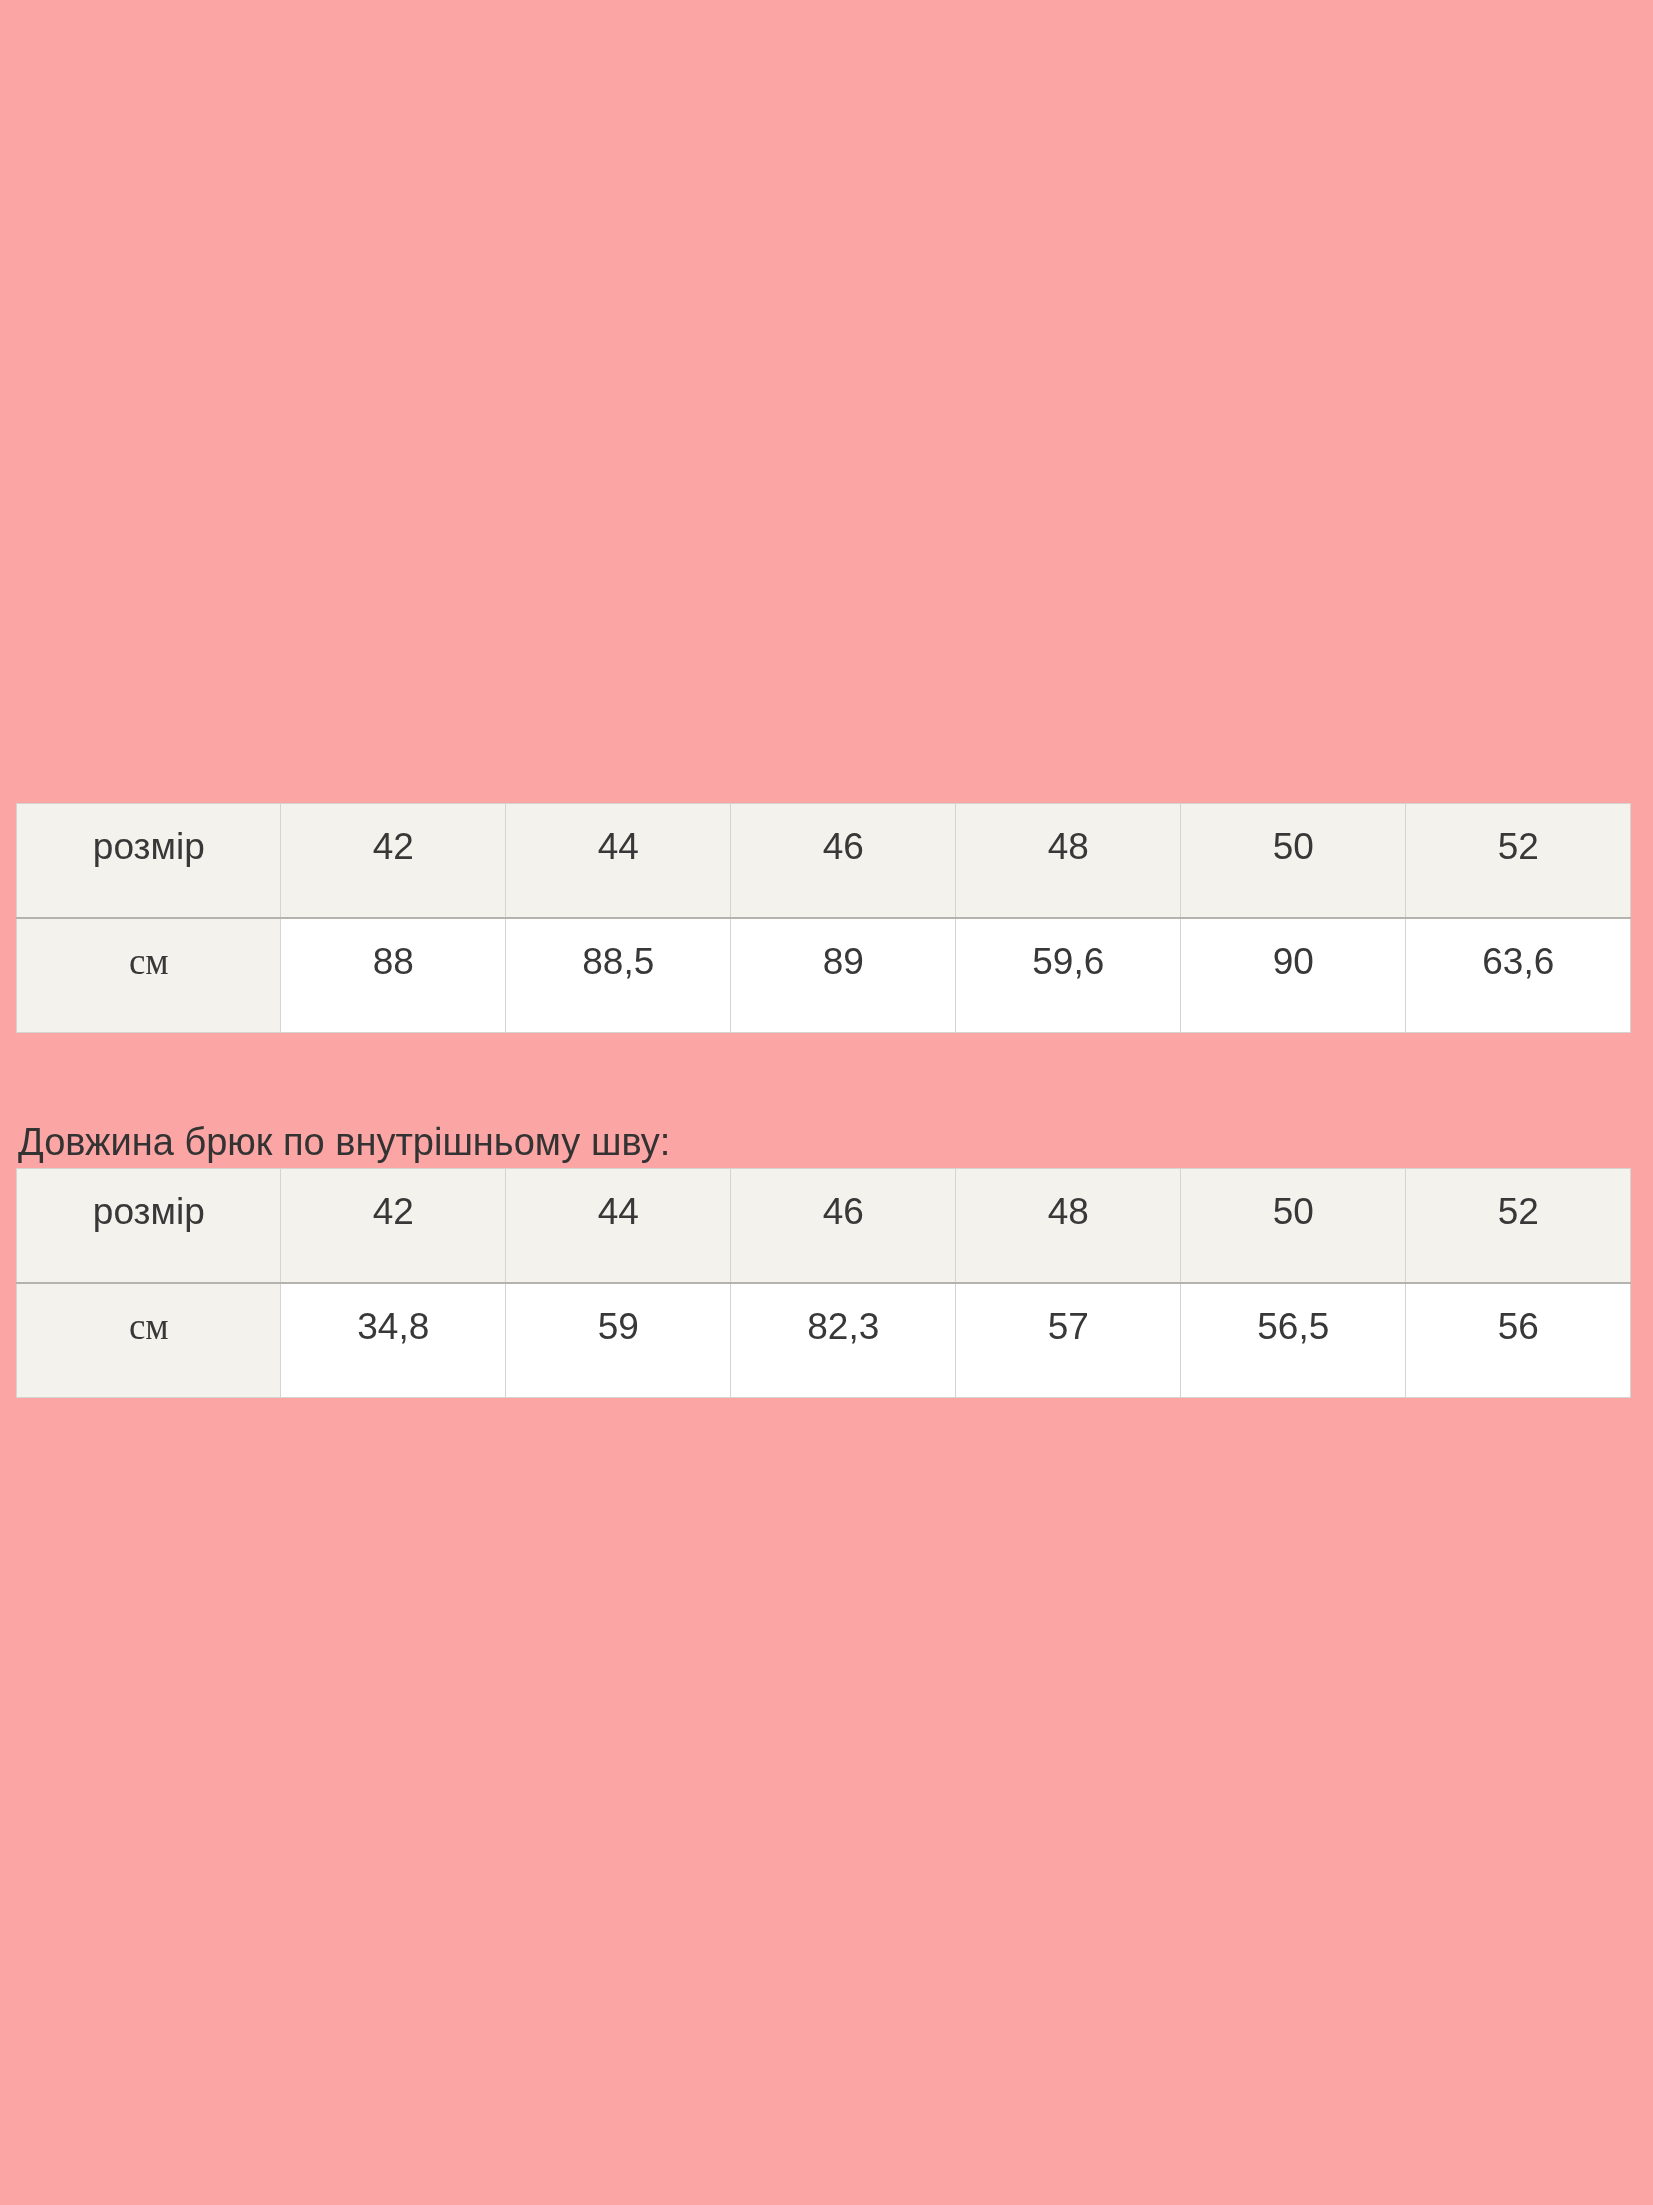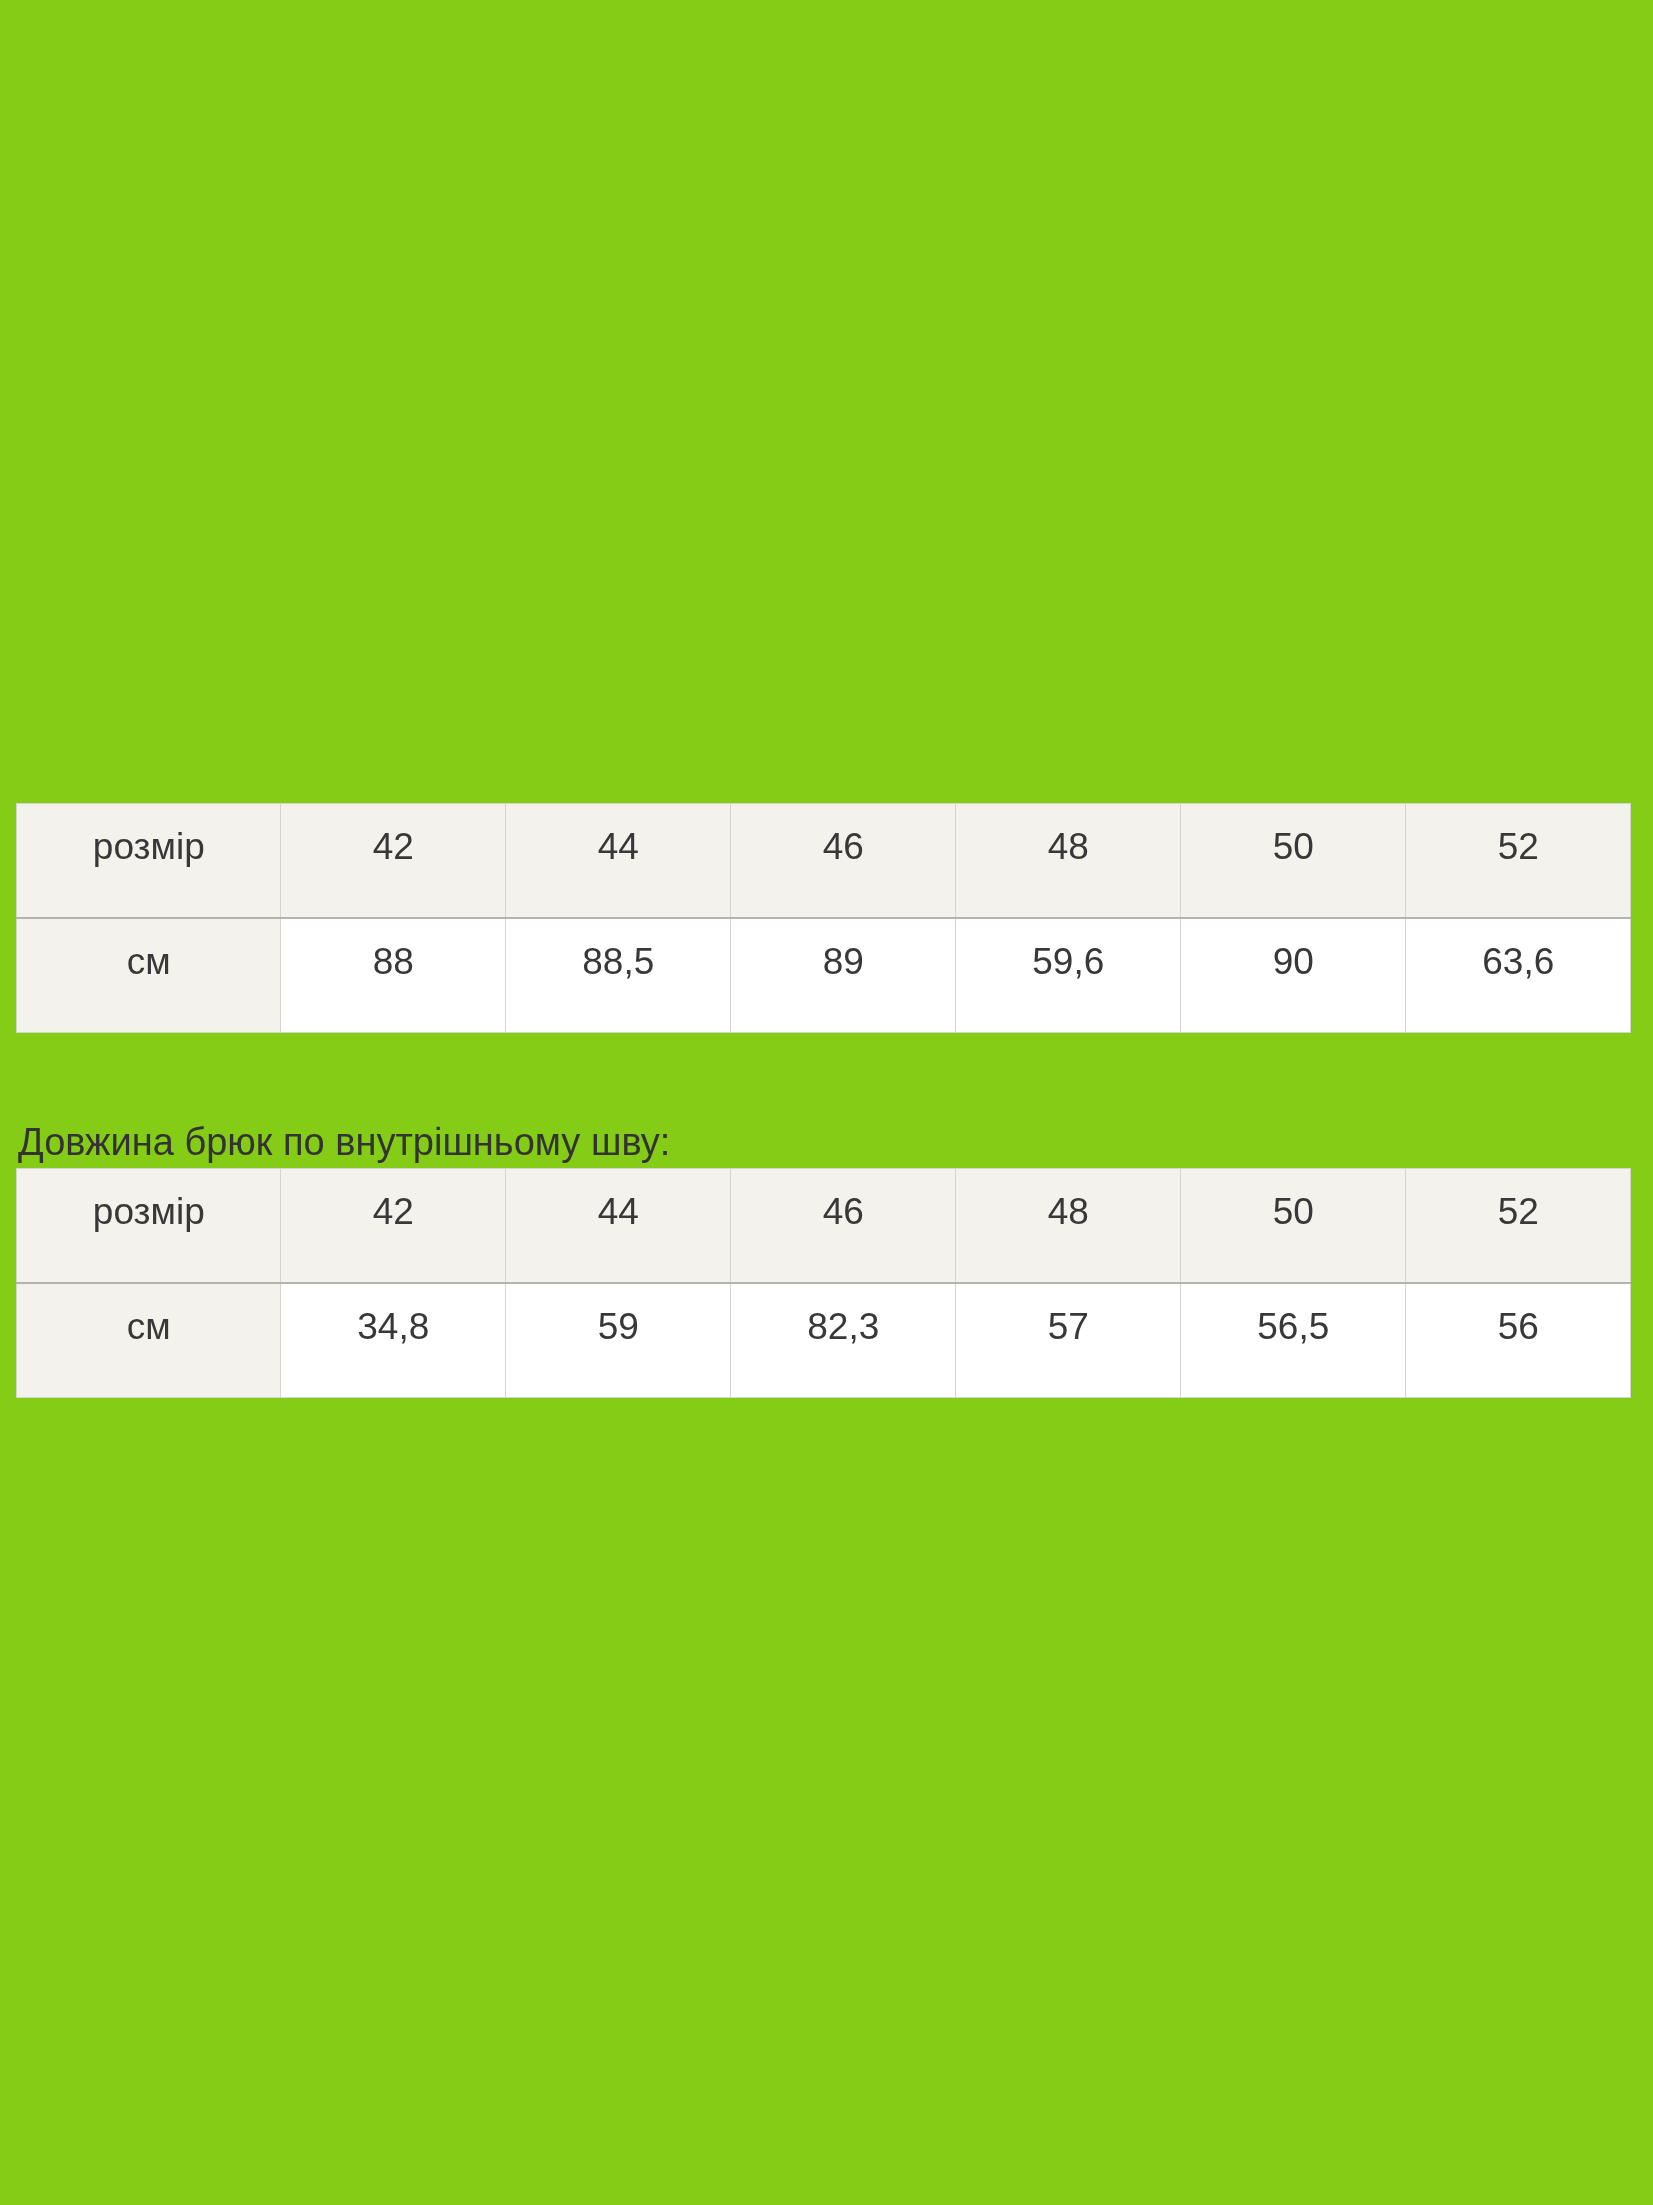"розмір" .page { background: #84cc16 -> #fca5a5 }
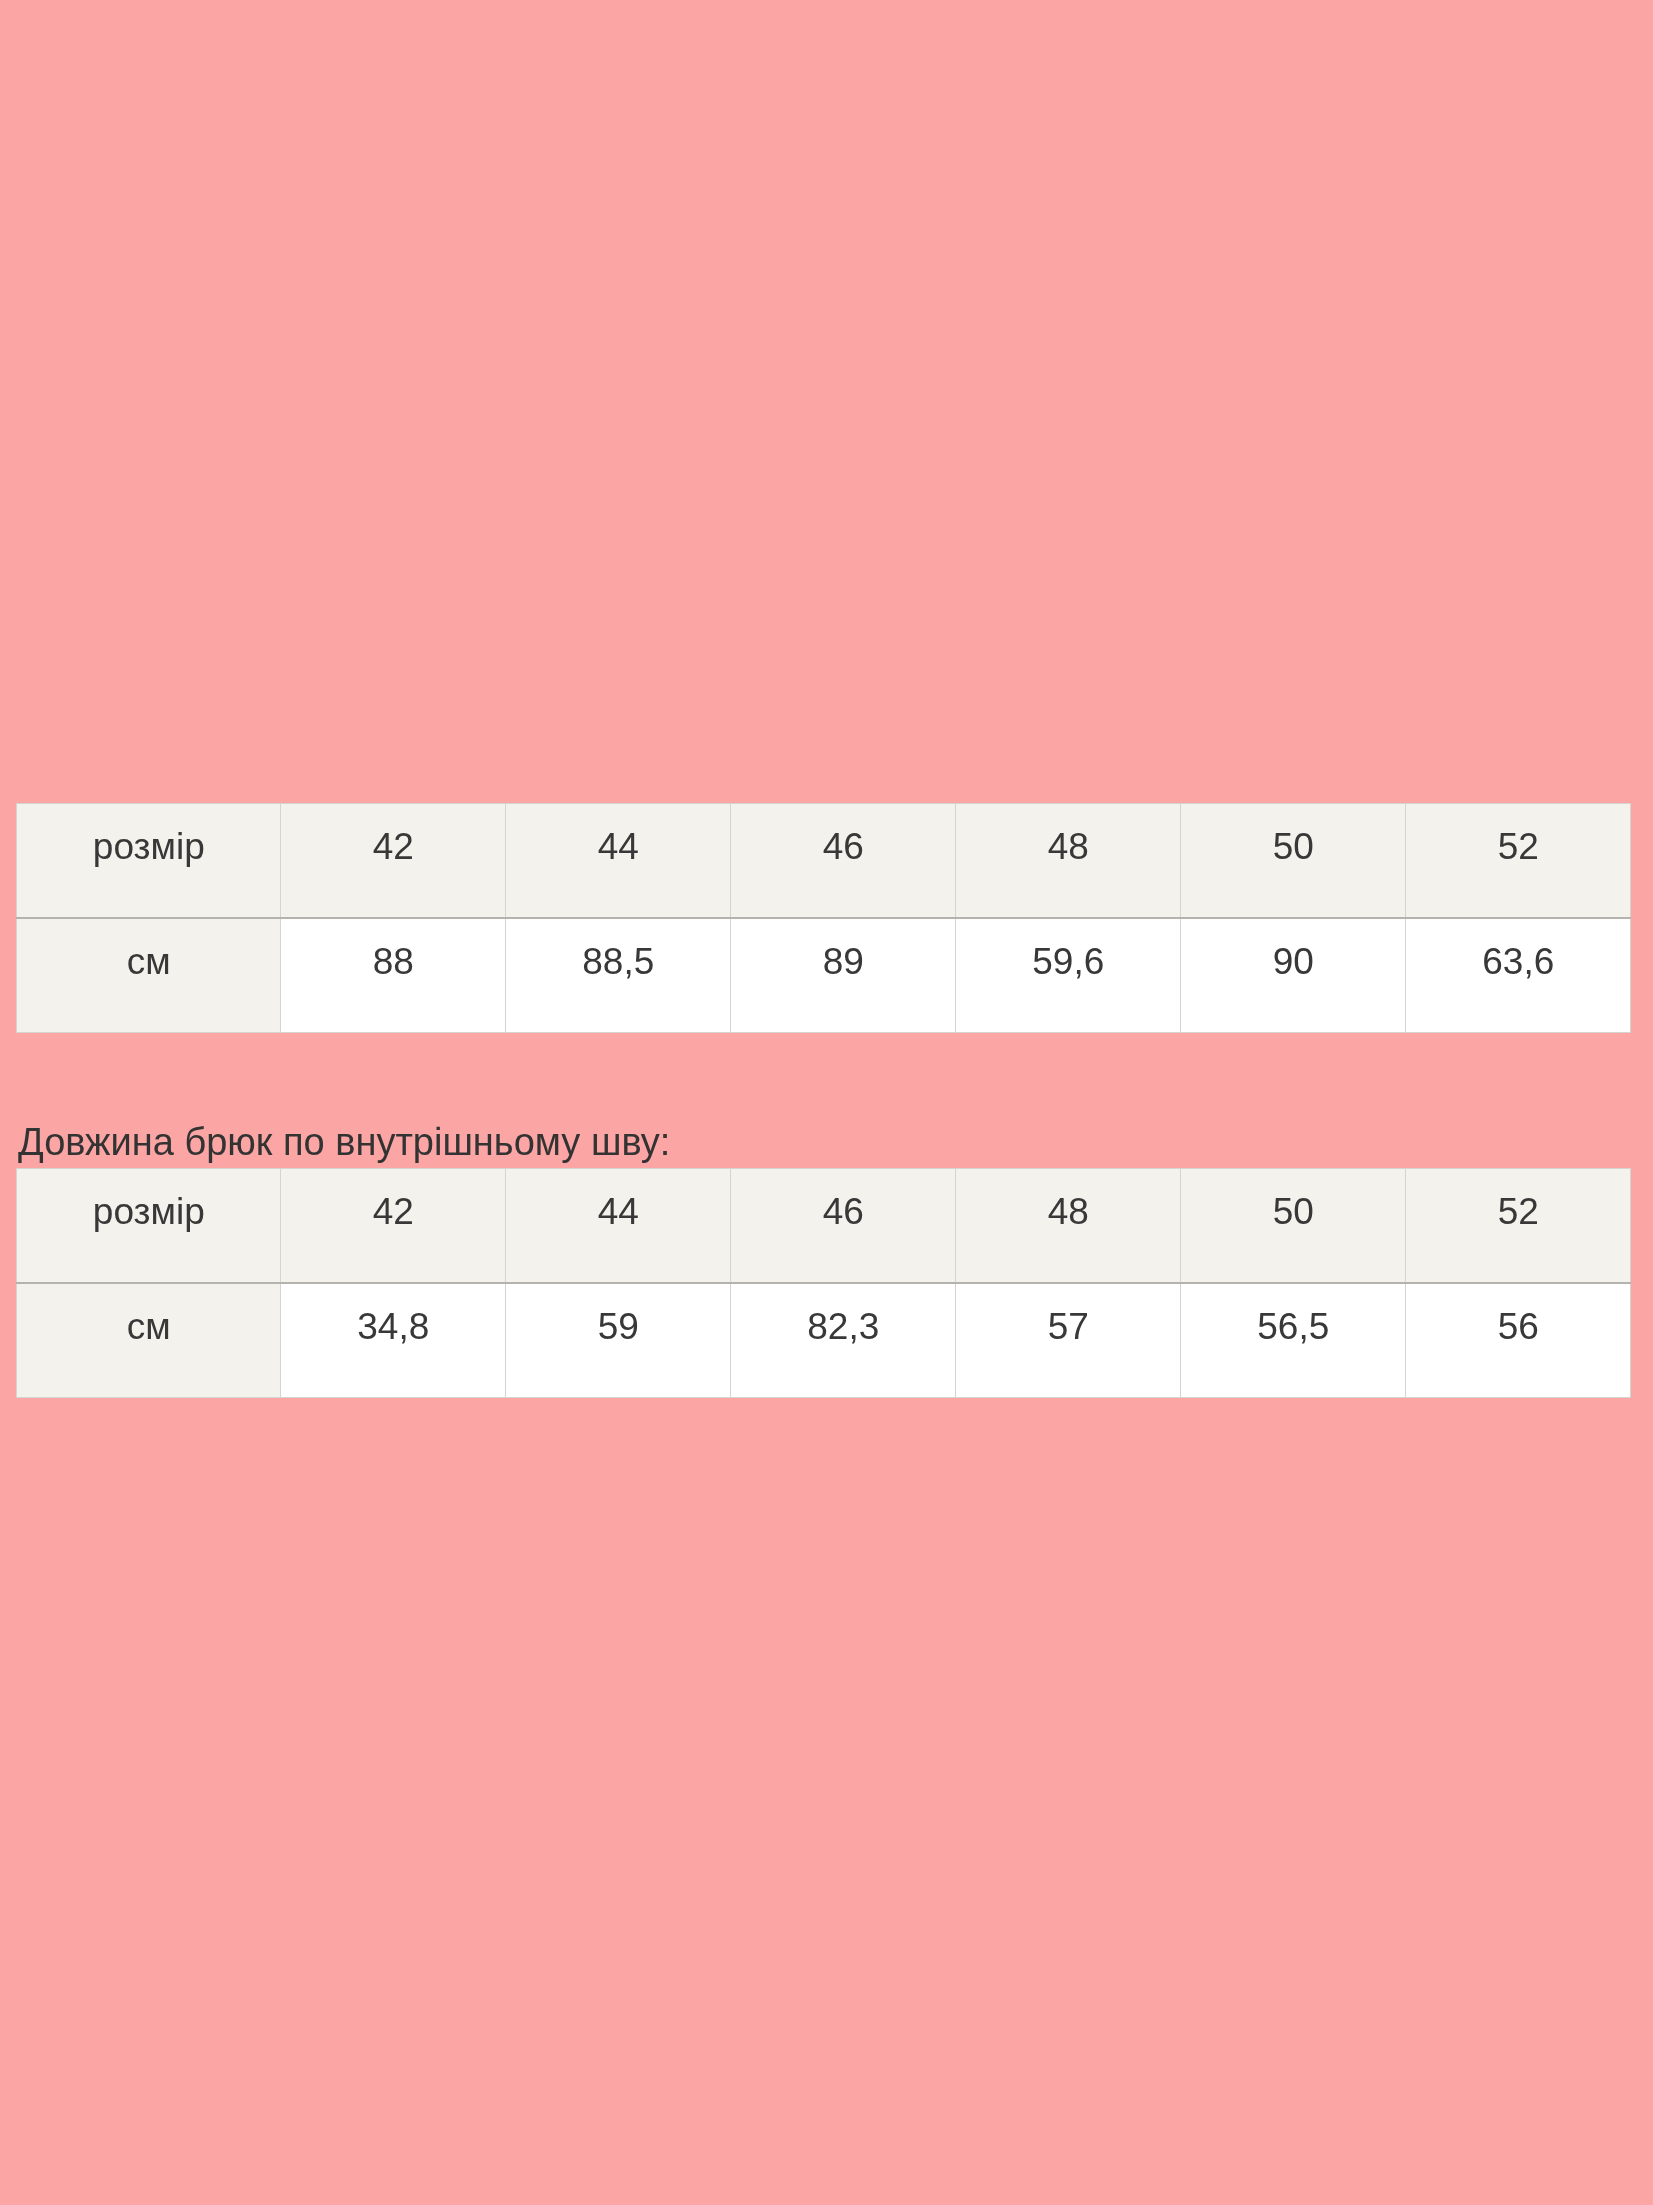"см" .size-table tr.row-data td.row-label { font-family: none -> Liberation Serif, serif }
